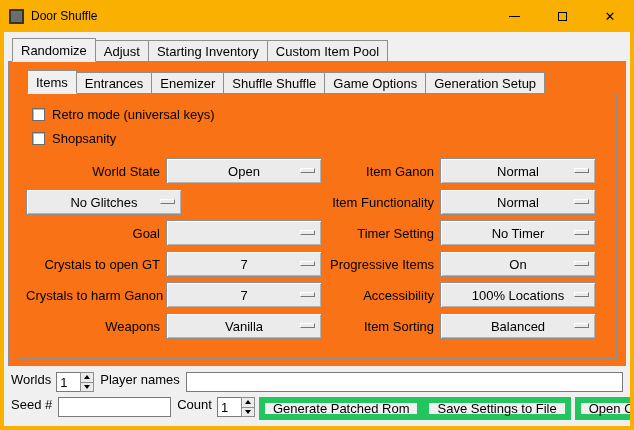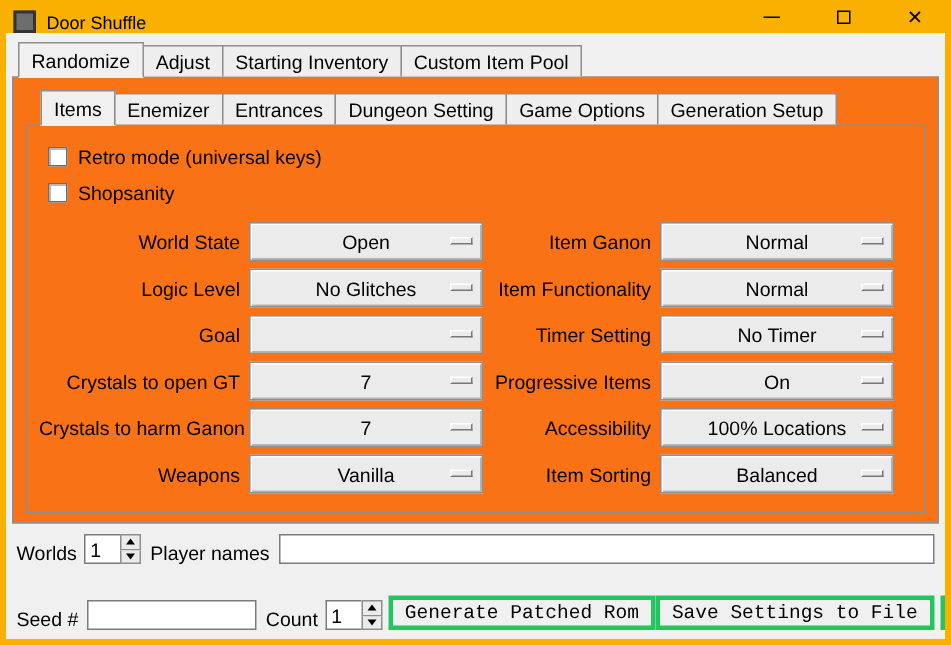"Door Shuffle" .titlebar { align-items: flex-end -> center; height: 22px -> 32px }
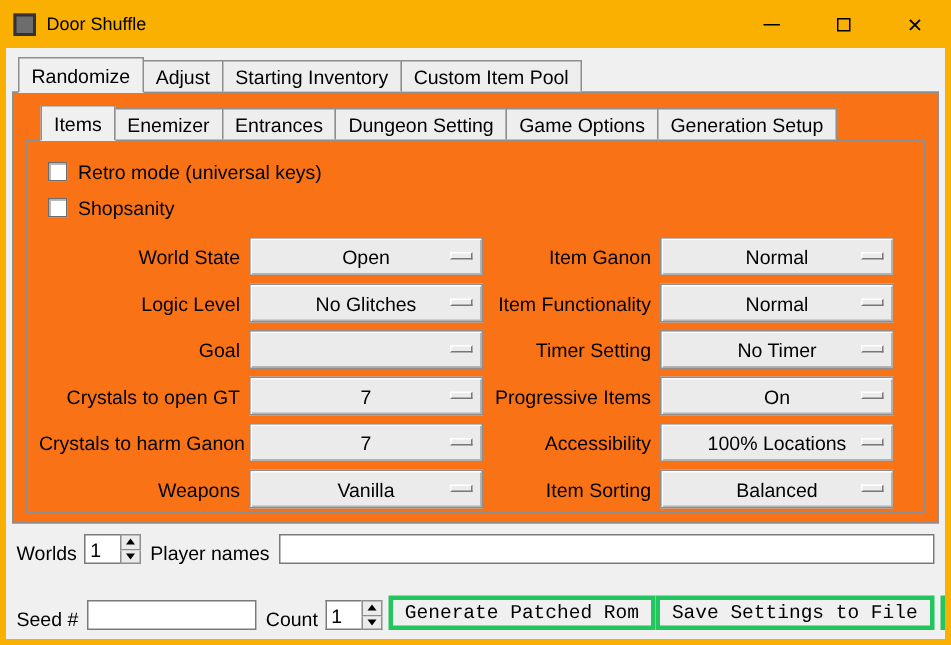"Enemizer" div.tab { order: before "Entrances" -> after "Entrances" }
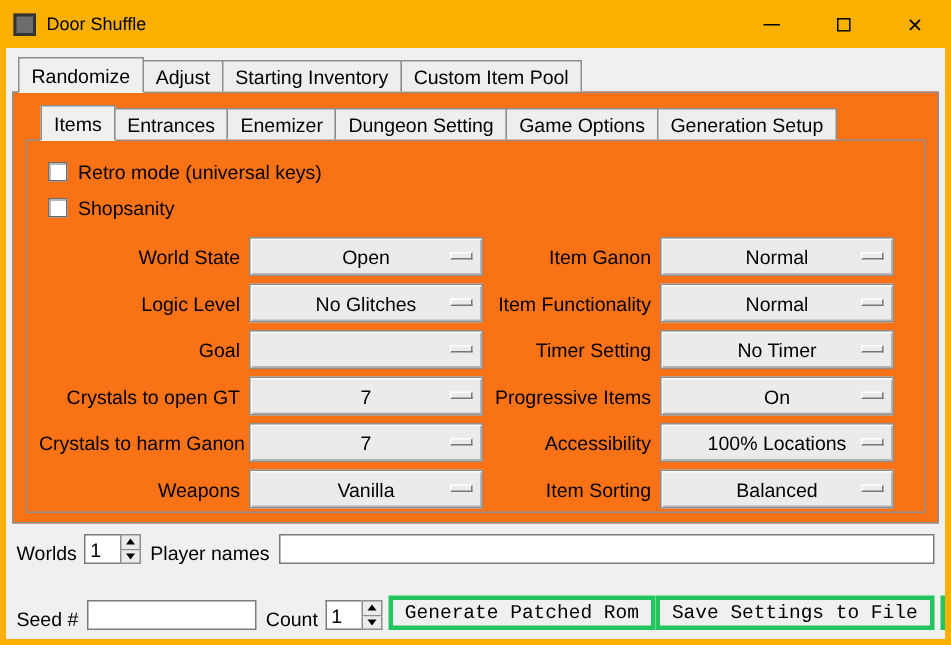"Dungeon Setting" div.tab { text: Dungeon Setting -> Shuffle Shuffle }
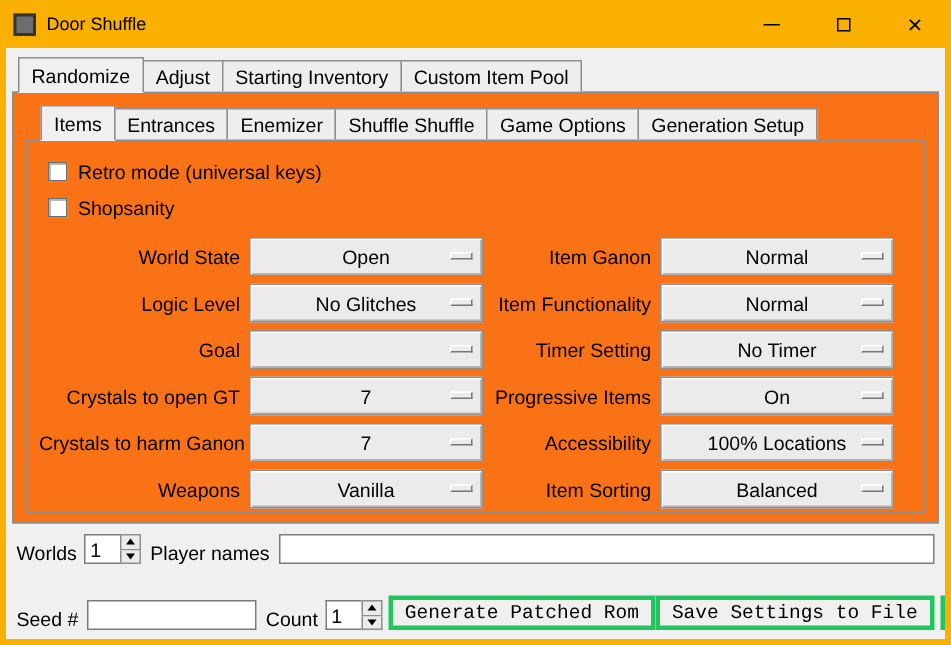"Logic Level" span.opt-label { html: <span>Logic Level</span> -> none }
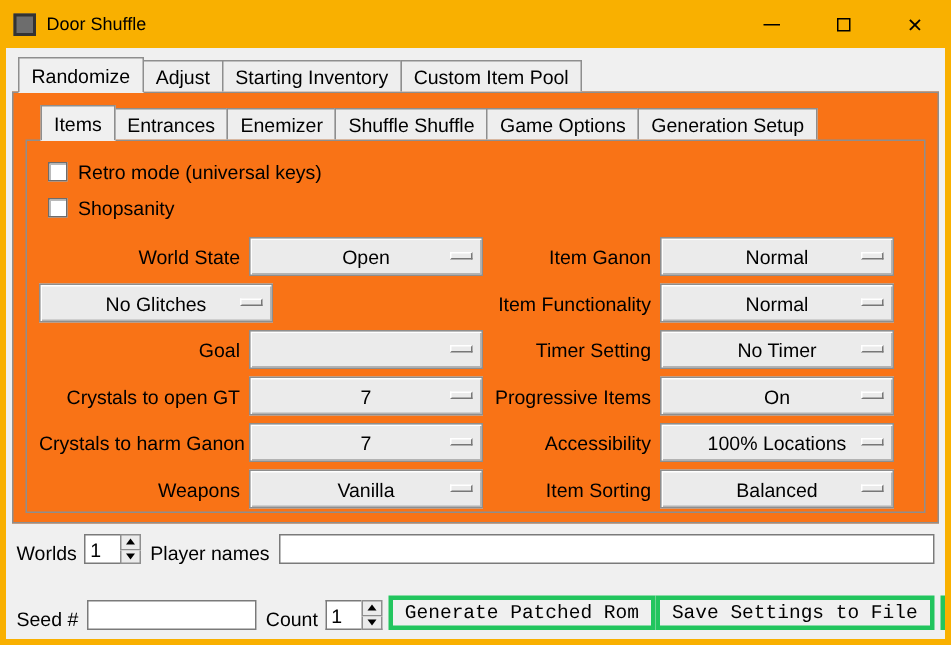"Worlds" .bottom1 { align-items: flex-end -> flex-start }
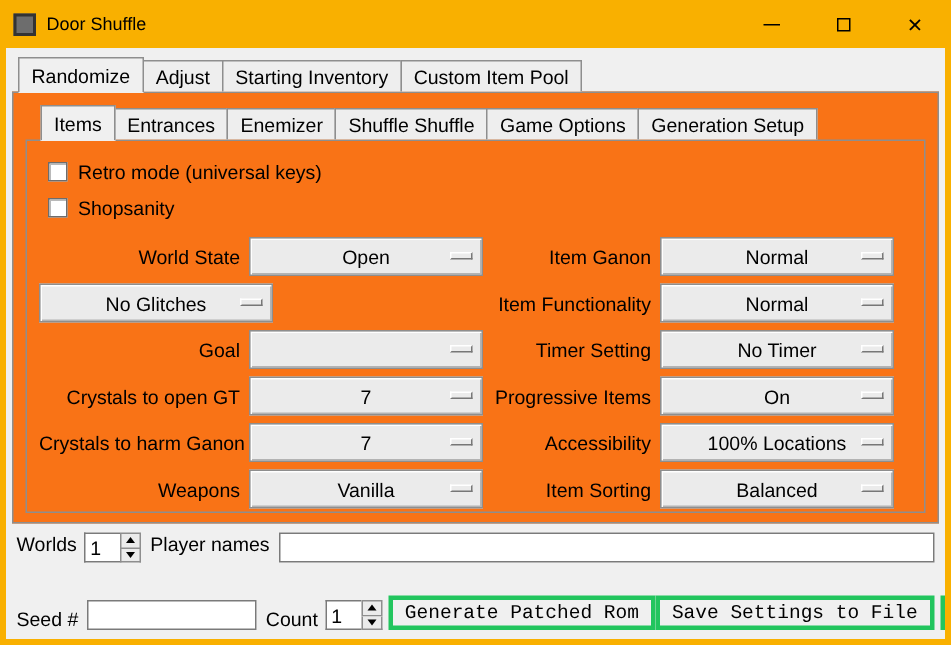"Seed #" .bottom2 { align-items: flex-end -> flex-start; margin: 21px 7px 6px 7px -> 4px 7px 6px 7px }
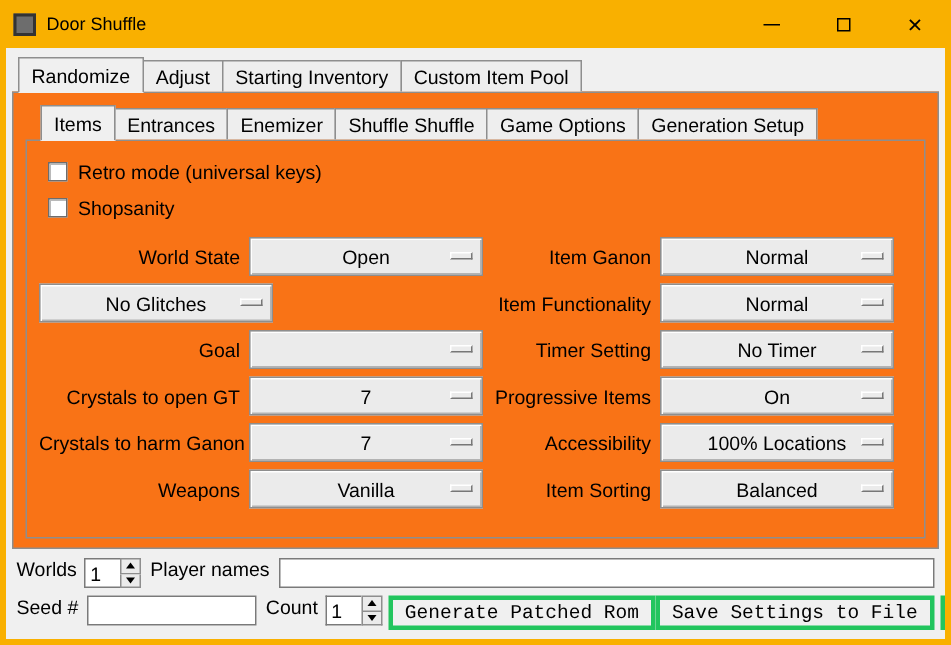"Generate Patched Rom" .btn { border: 3px solid #22c55e -> 6px solid #22c55e; font-family: Liberation Mono, monospace -> Liberation Sans, sans-serif }
